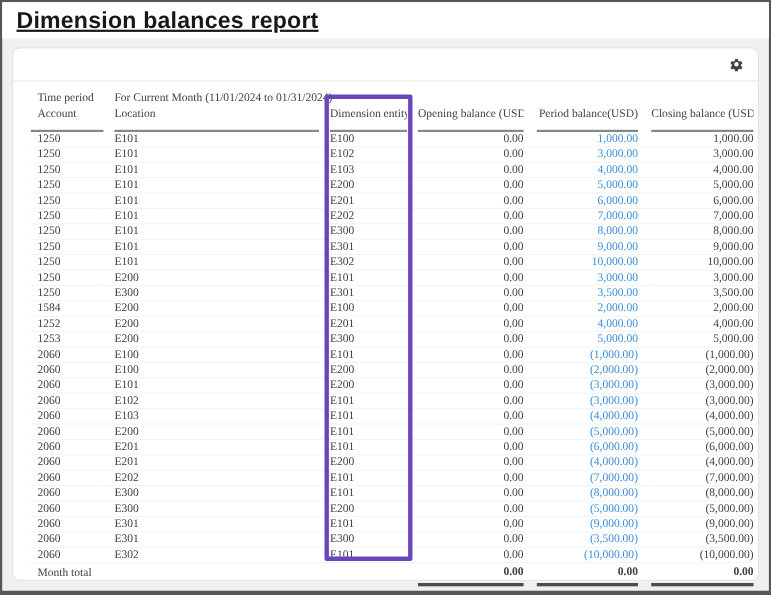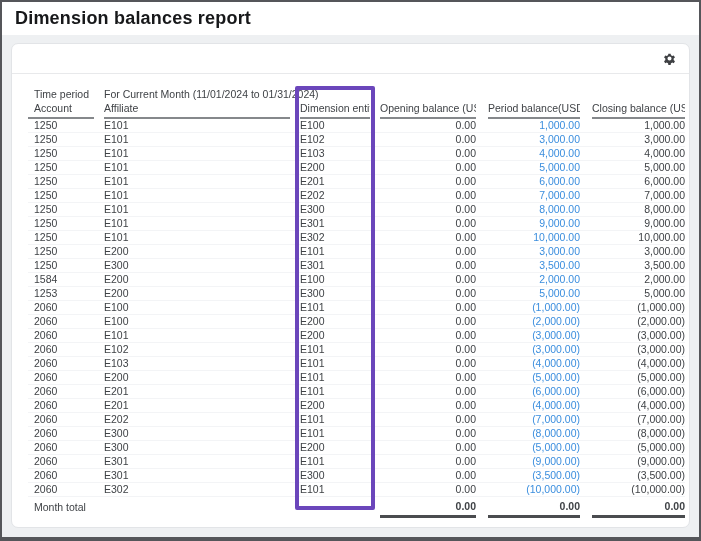"Dimension balances report" .title-band h1 { font-size: 18px -> 21px; text-decoration: none -> underline }
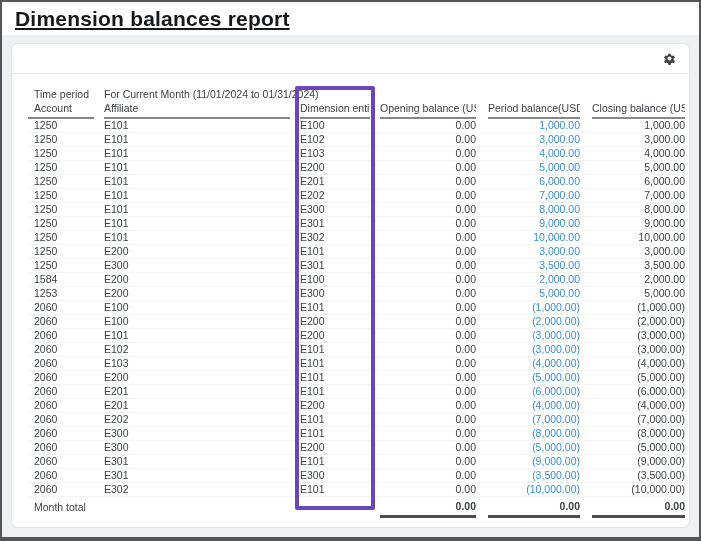"Time period" .report-area { font-family: none -> Liberation Serif, serif; margin: 13px 6px 0 16px -> 8px 6px 0 16px }
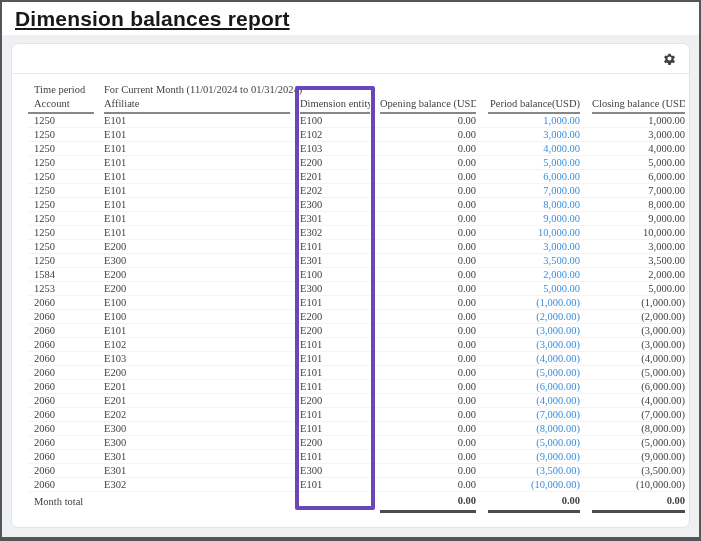"Account" tr.head-row th { padding-bottom: 2px -> 8px }
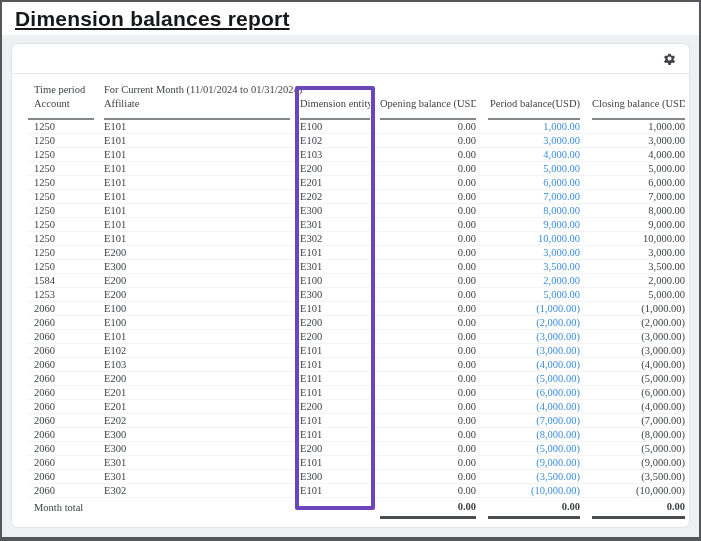"Affiliate" th.t { text: Affiliate -> Location }
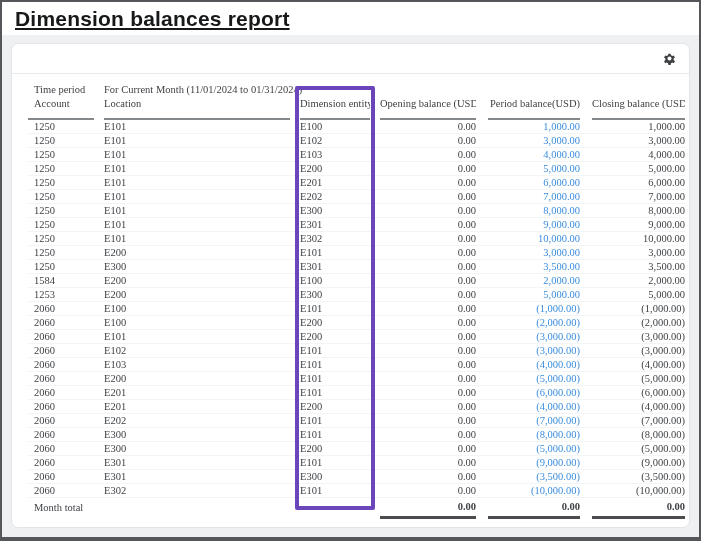"1252" tr { html: none -> <tr> <td>1252</td> <td></td> <td>E200</td> <td></td> <td>E201</td> <td></td> <td>0.00</td> <td></td> <td><a>4,000.00</a></td> <td></td> <td>4,000.00</td> </tr> }
